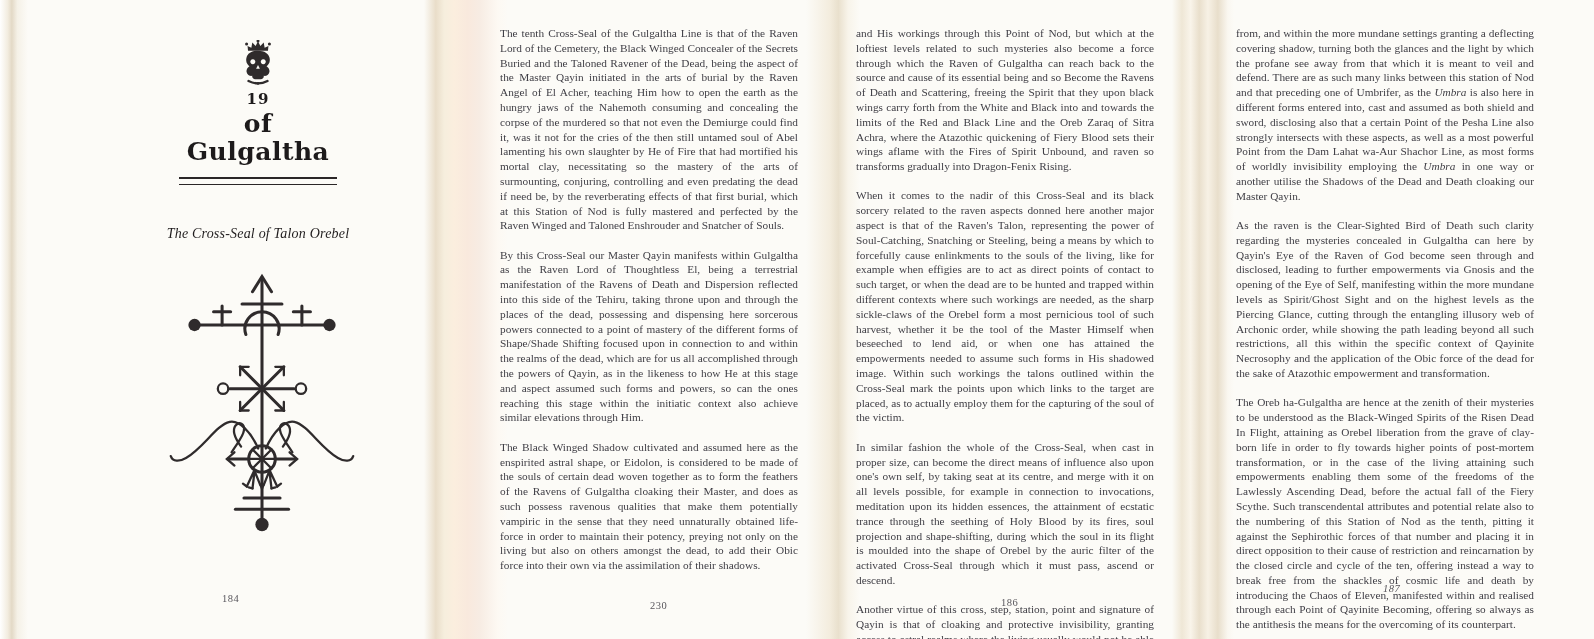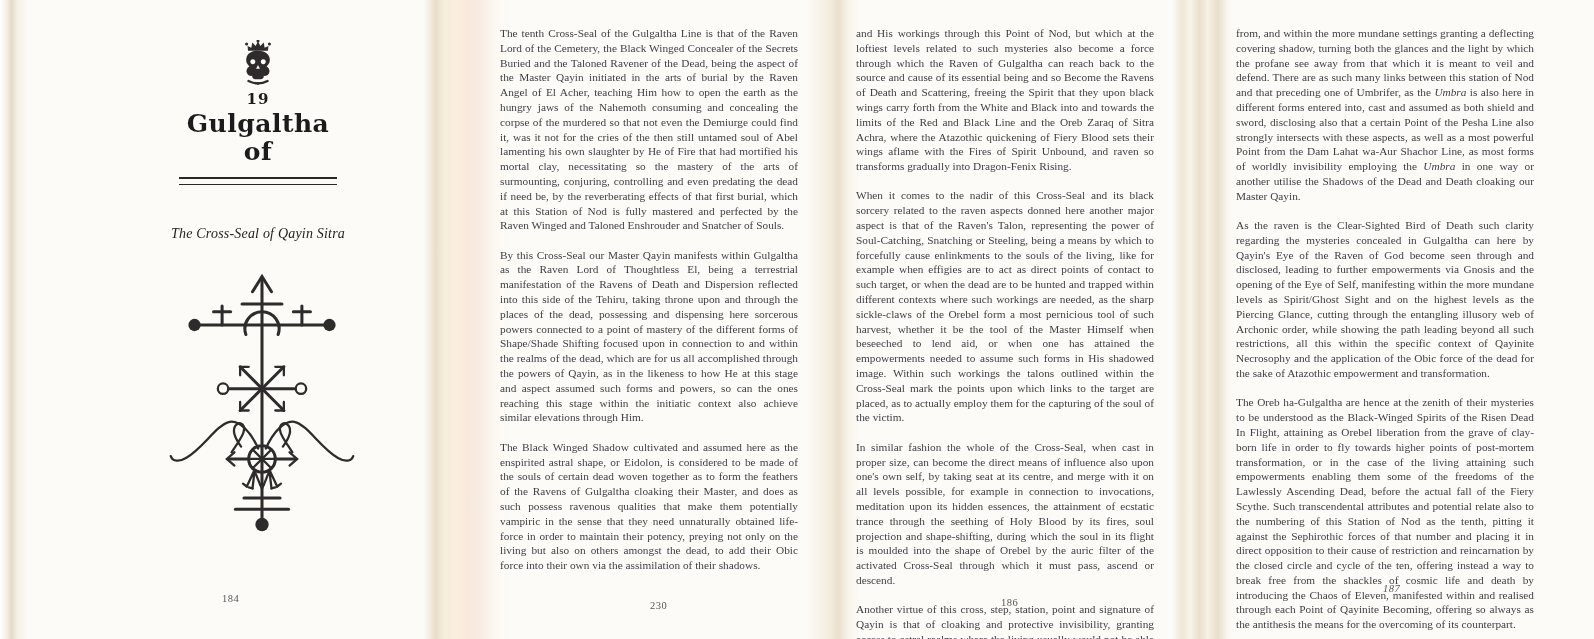"Gulgaltha" div.title-line { order: before "of" -> after "of" }
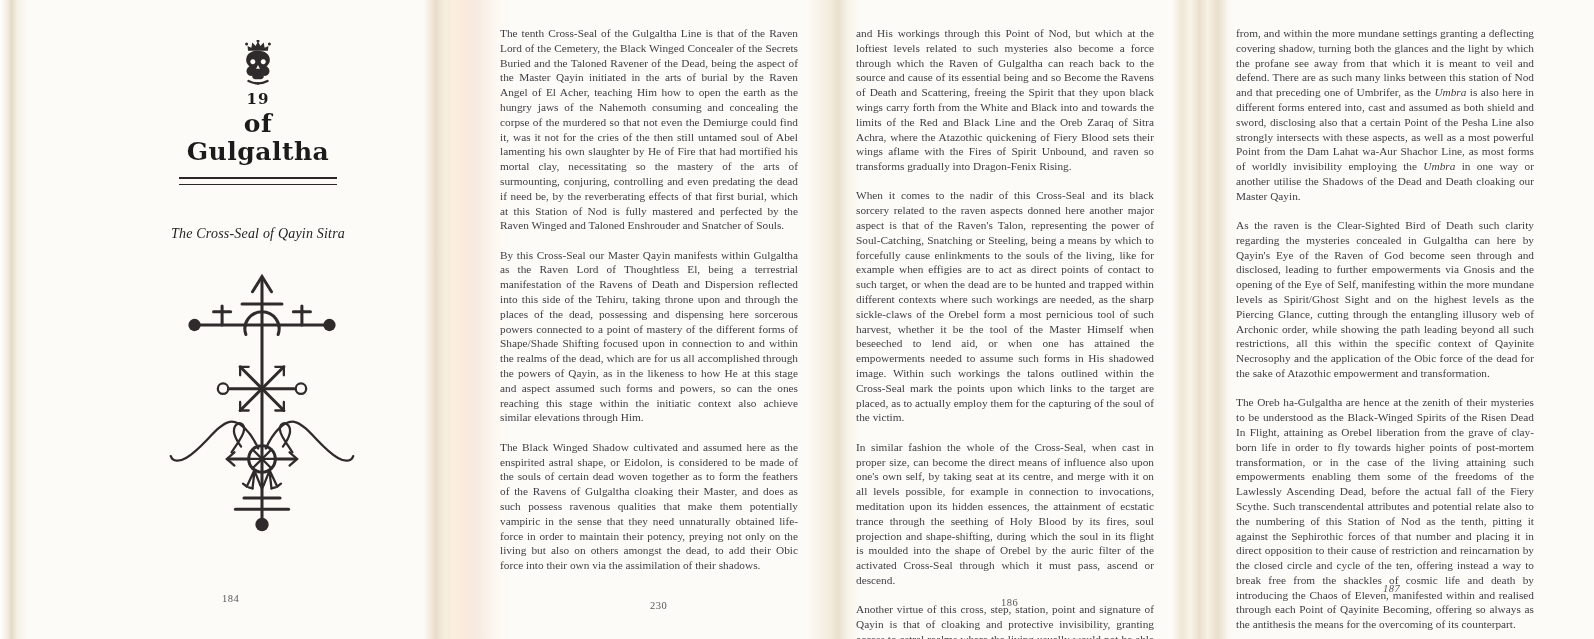"The Cross-Seal of Qayin Sitra" div.subtitle { text: Qayin Sitra -> Talon Orebel }
